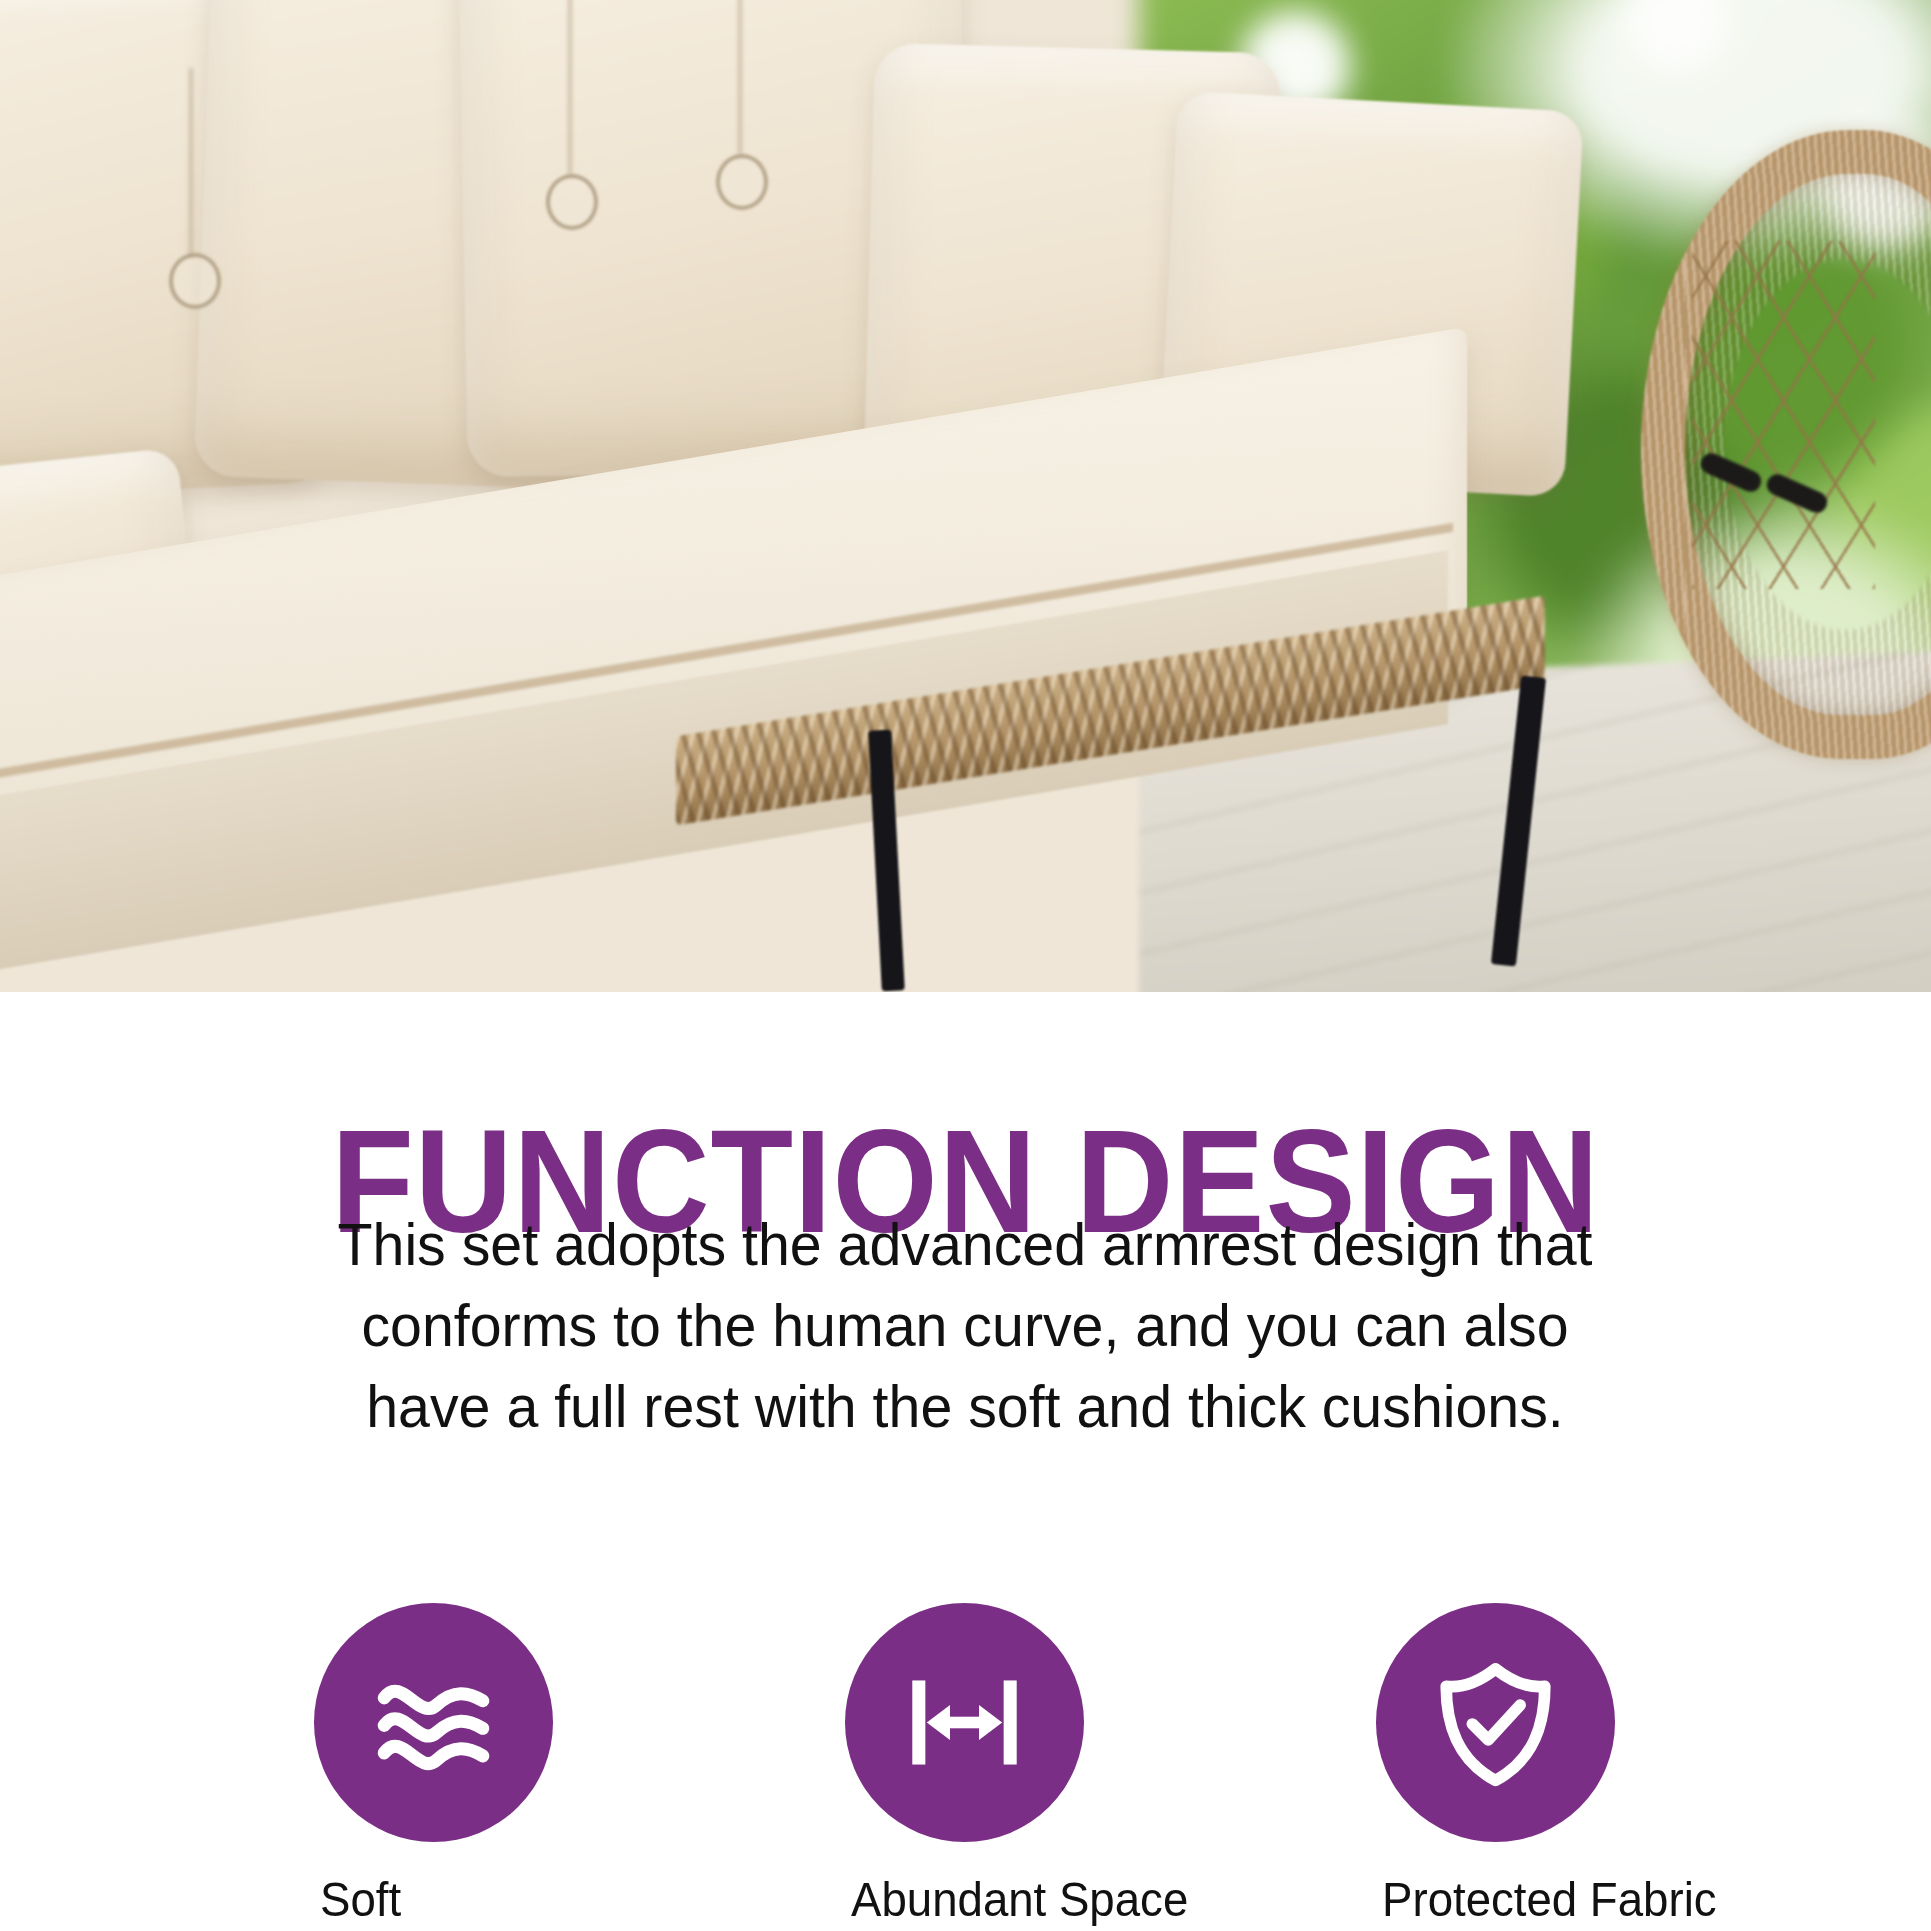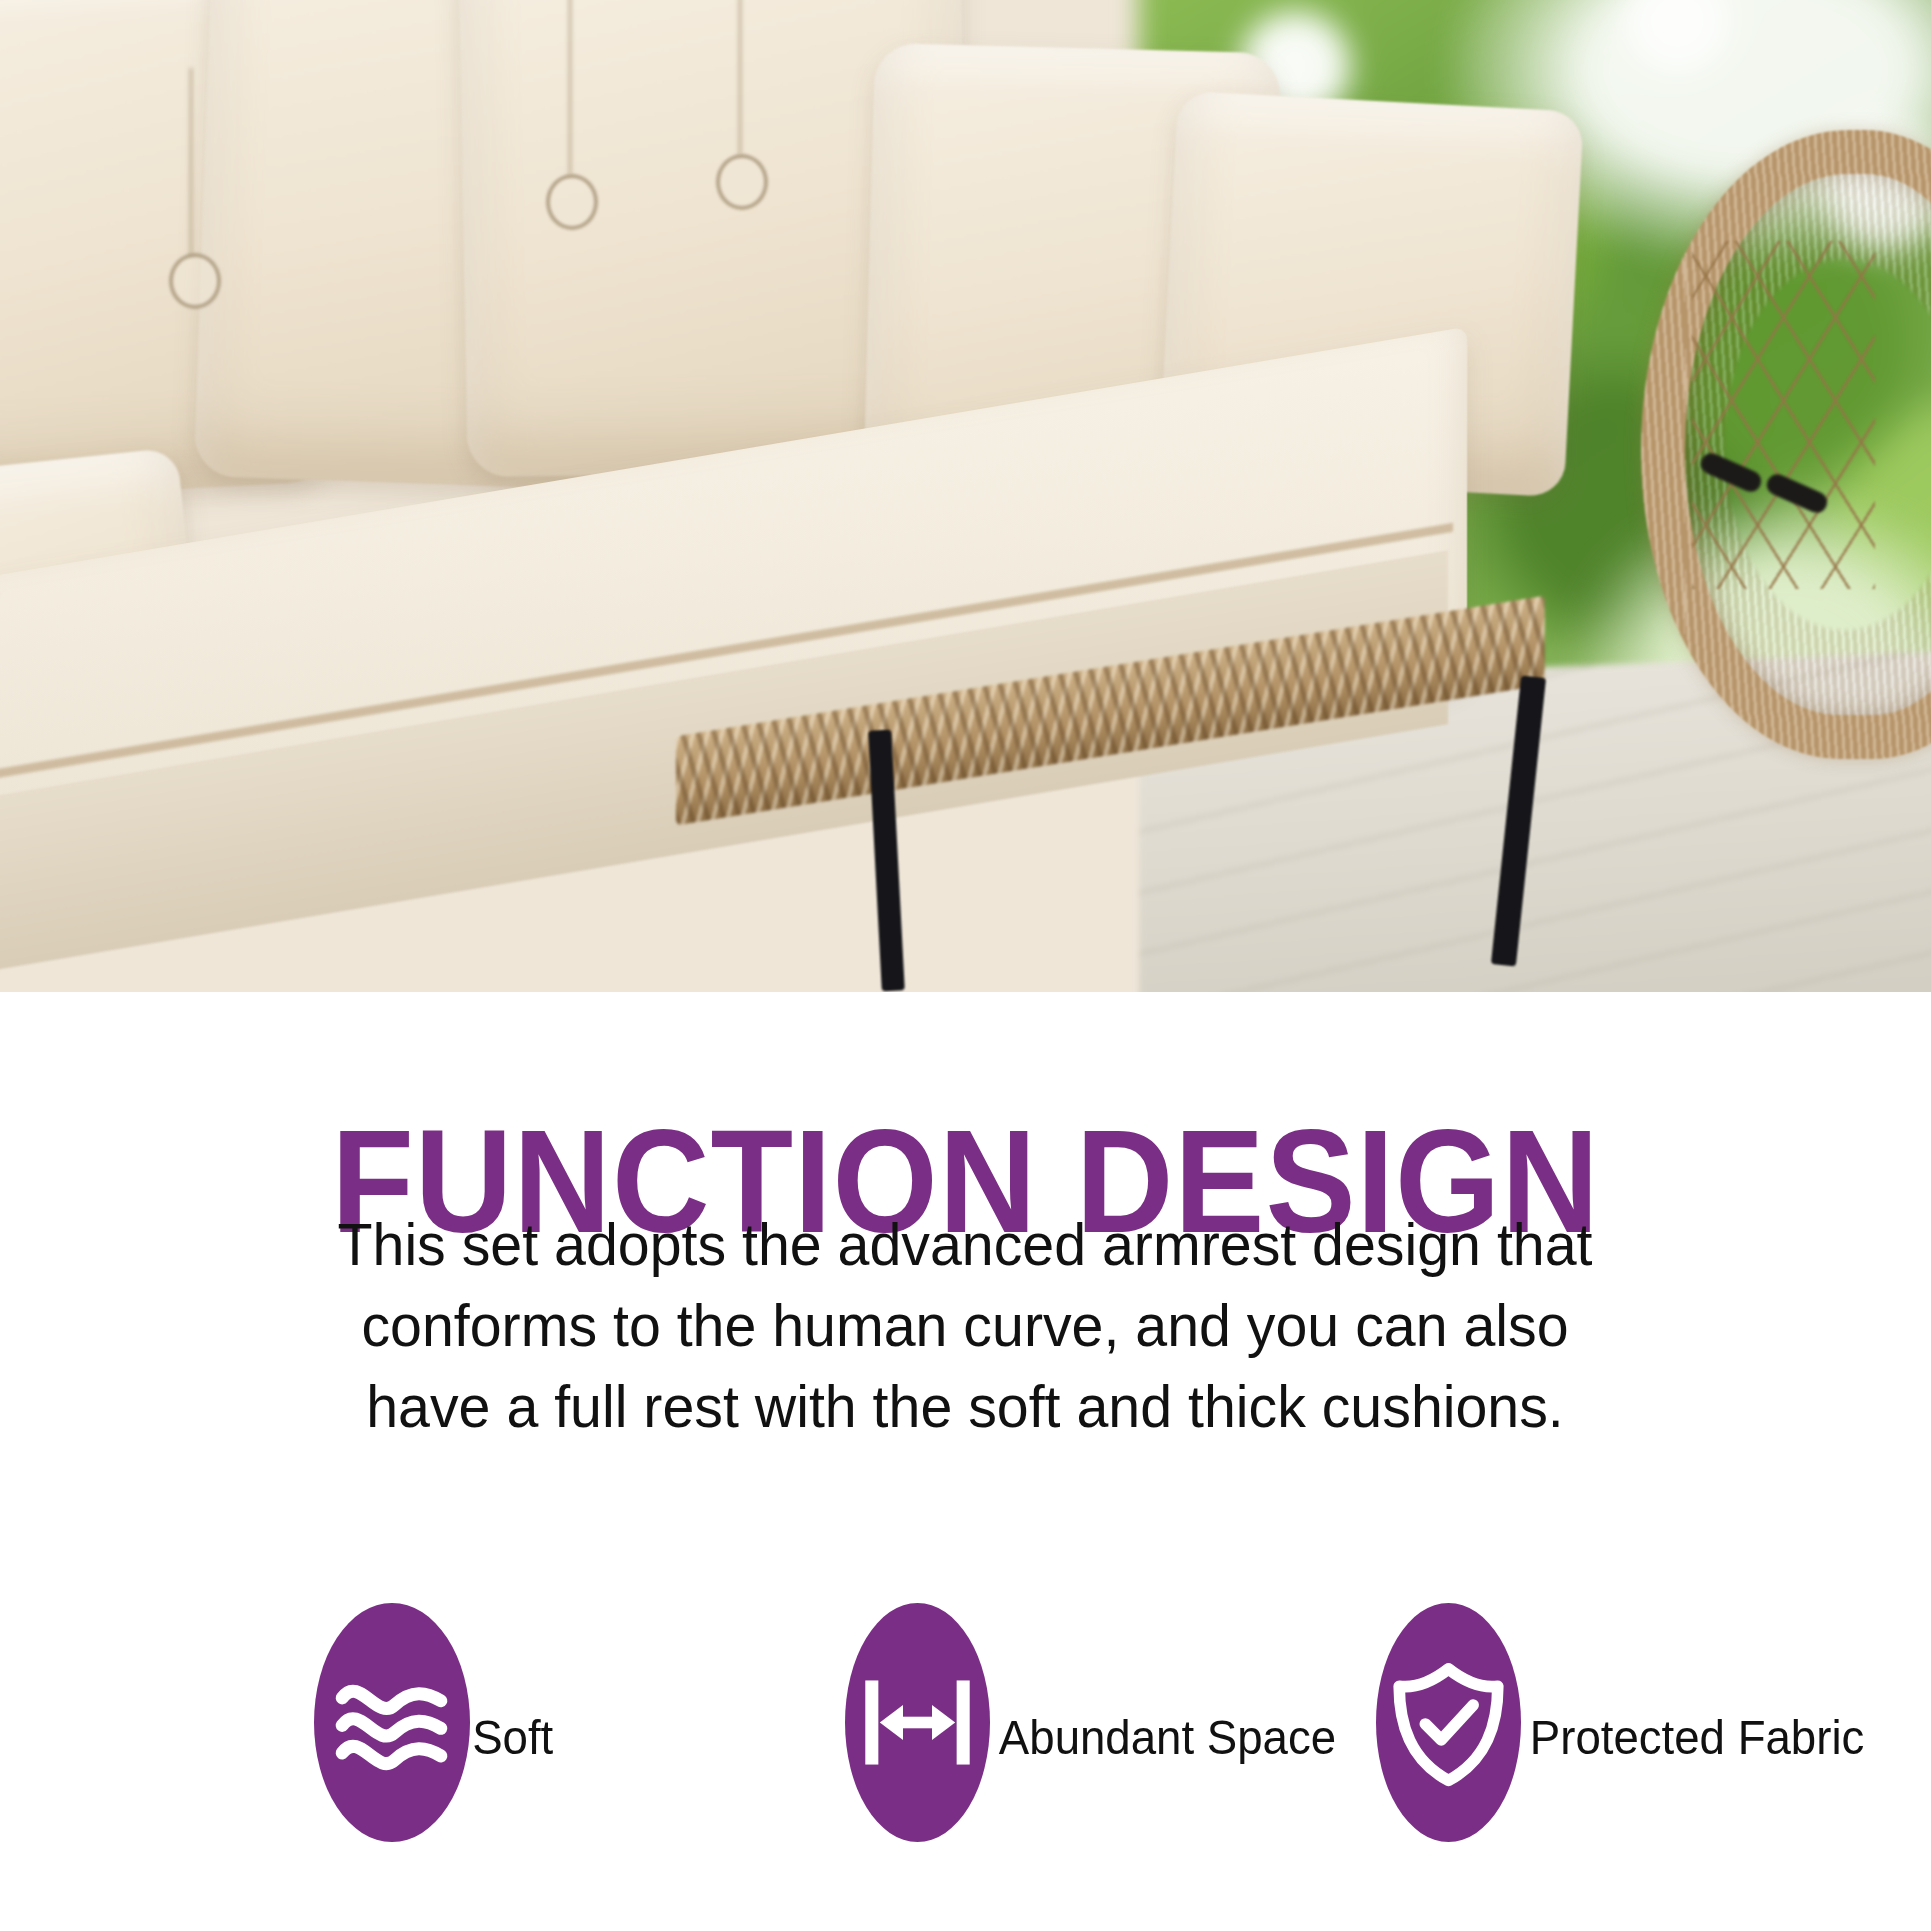"Soft" .feature { align-items: center -> none; flex-direction: row -> column }
